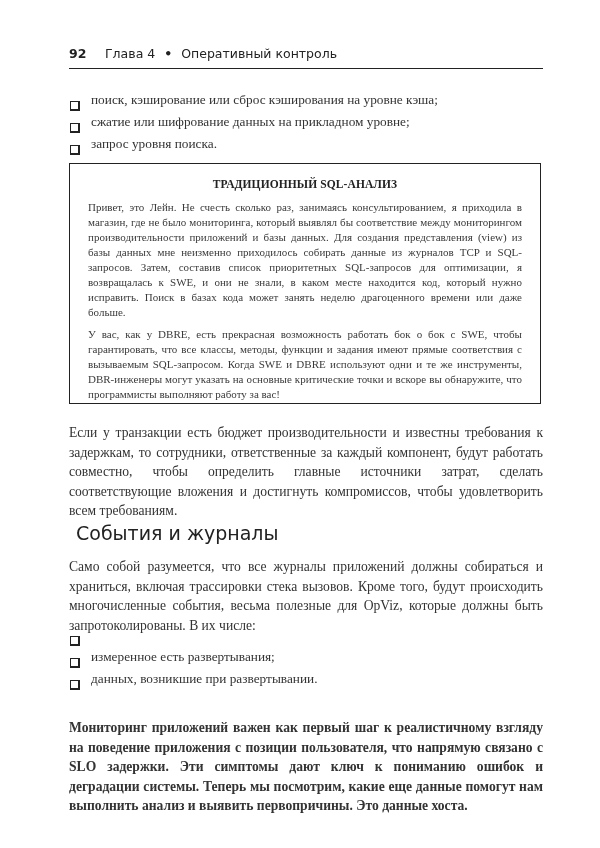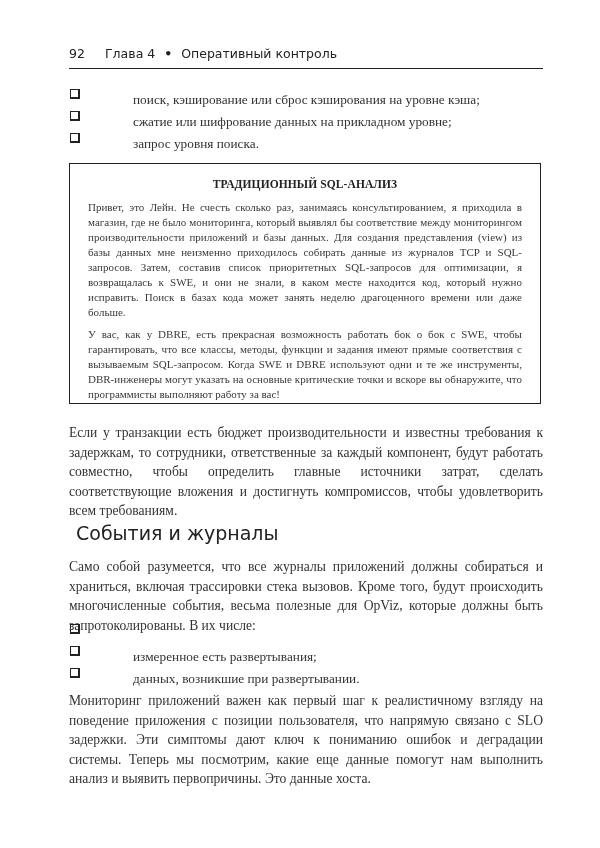"92" .running-head .pnum { font-weight: normal -> bold }
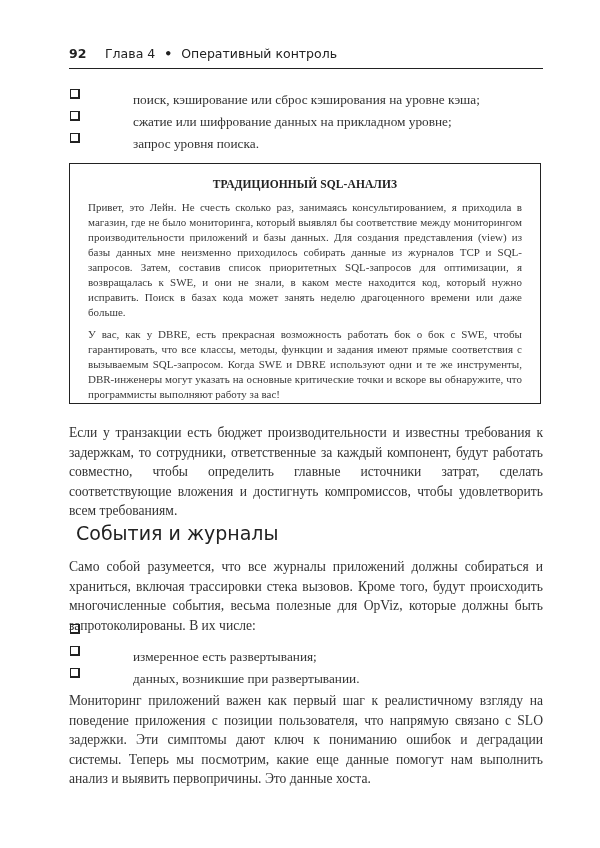"поиск, кэширование или сброс кэширования" ul.bullets li { align-items: flex-start -> flex-end; gap: 42px -> none }
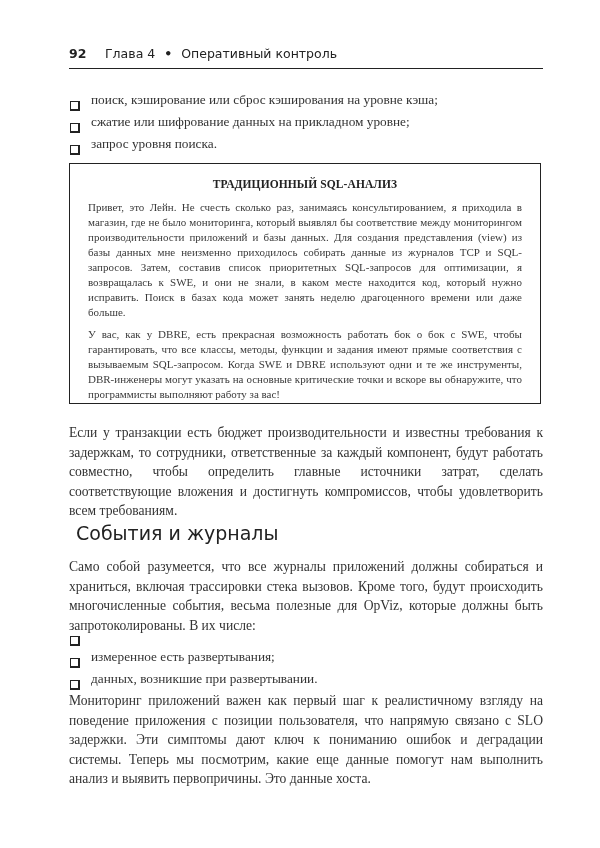"Мониторинг приложений важен как первый" p.body-para { font-weight: none -> bold; top: 691px -> 718px }
